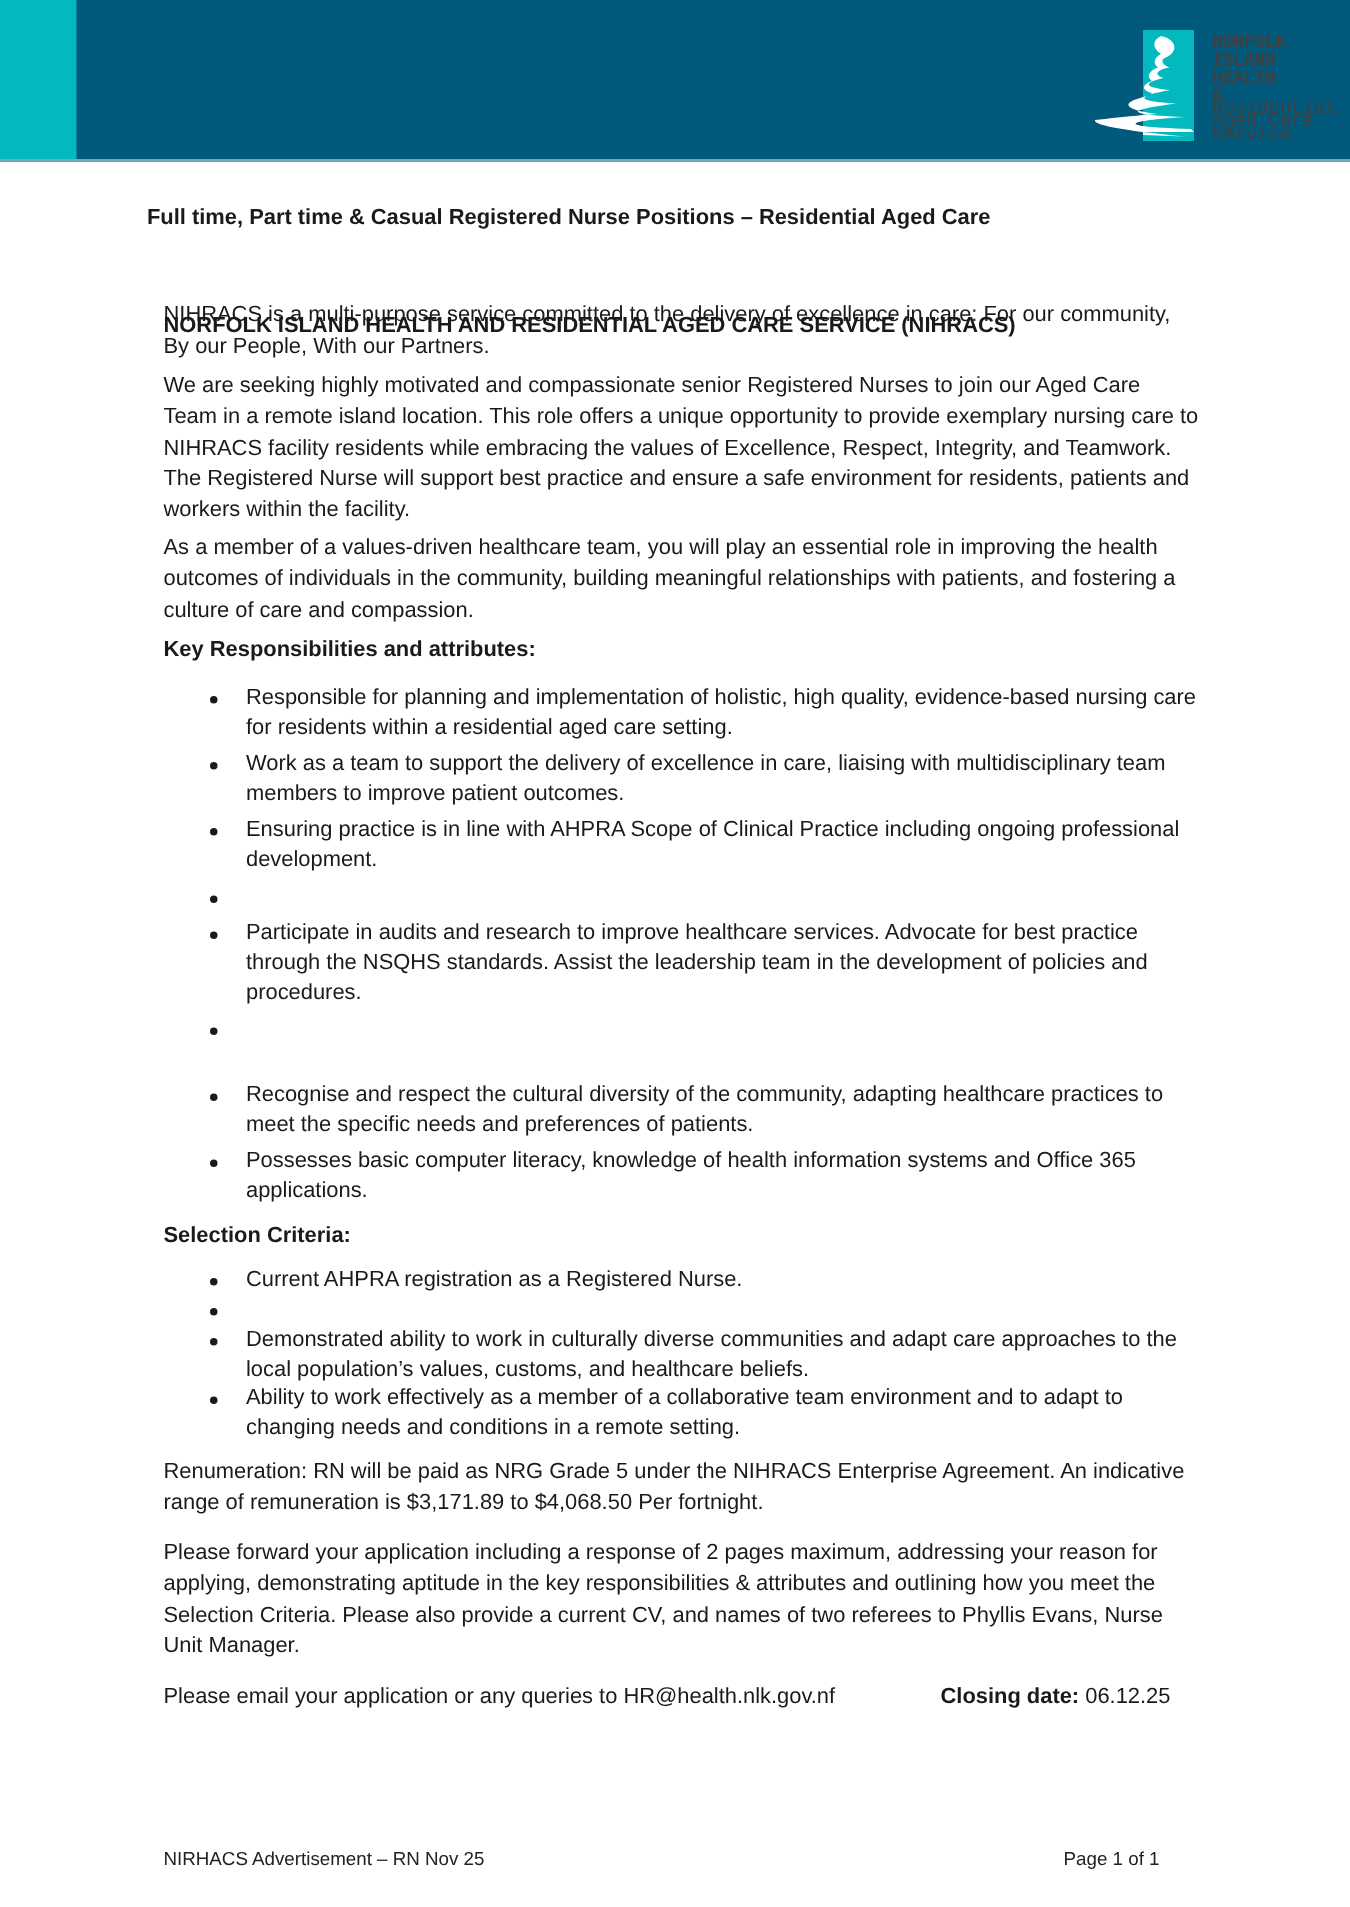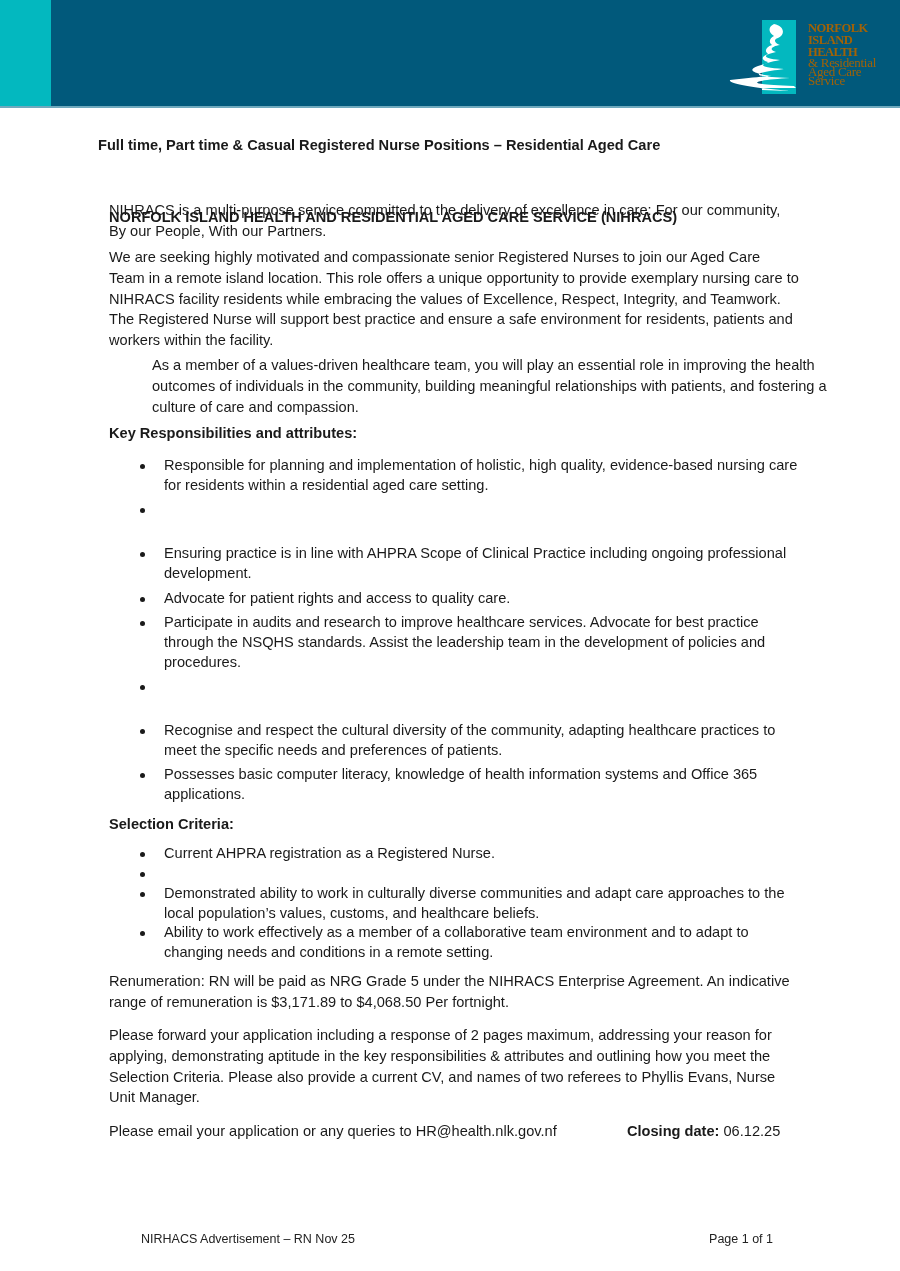"NORFOLK" .logo-text { color: #a16207 -> #404040; font-family: Liberation Serif, serif -> Liberation Mono, monospace }
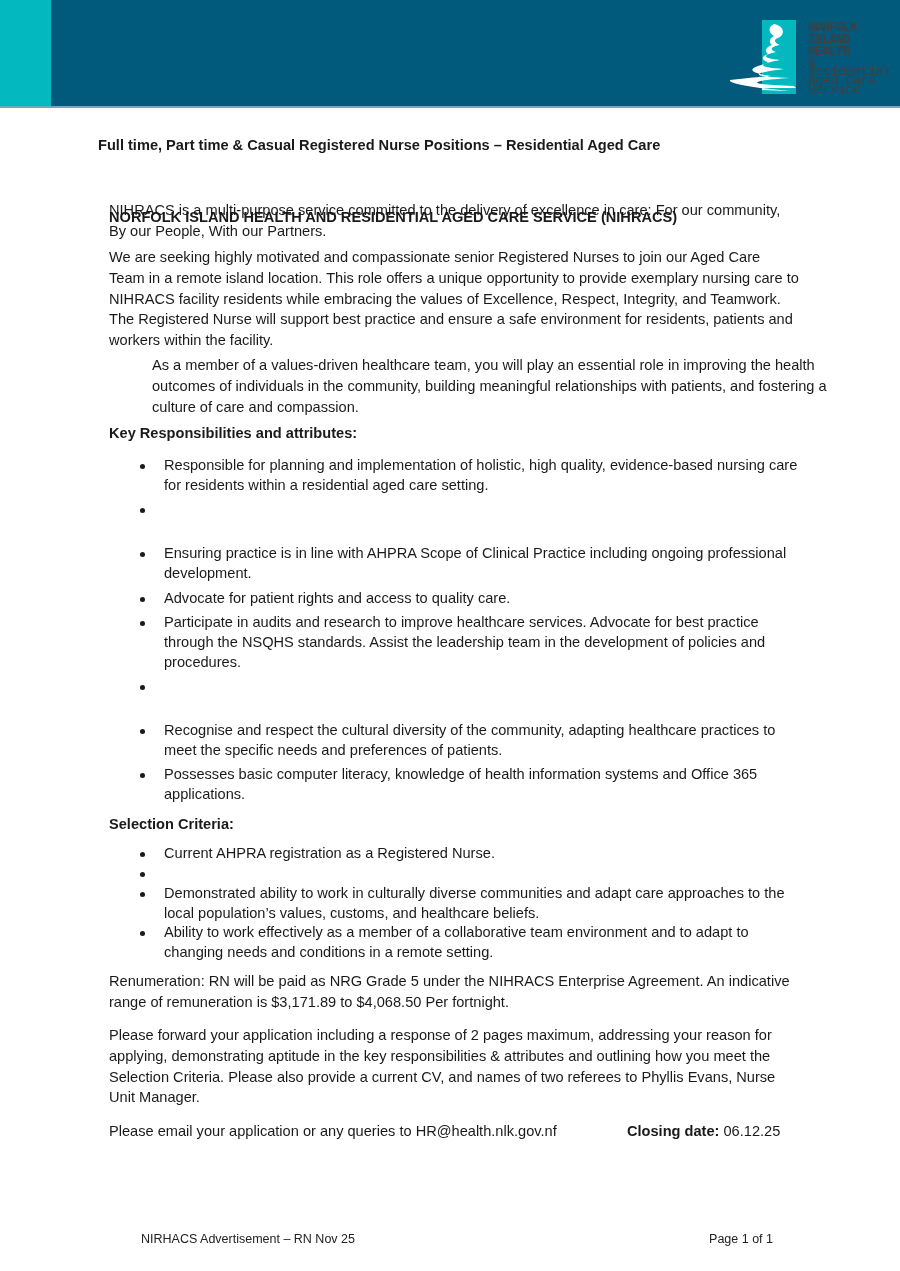"As a member of a" div.para { margin-left: 43px -> none }
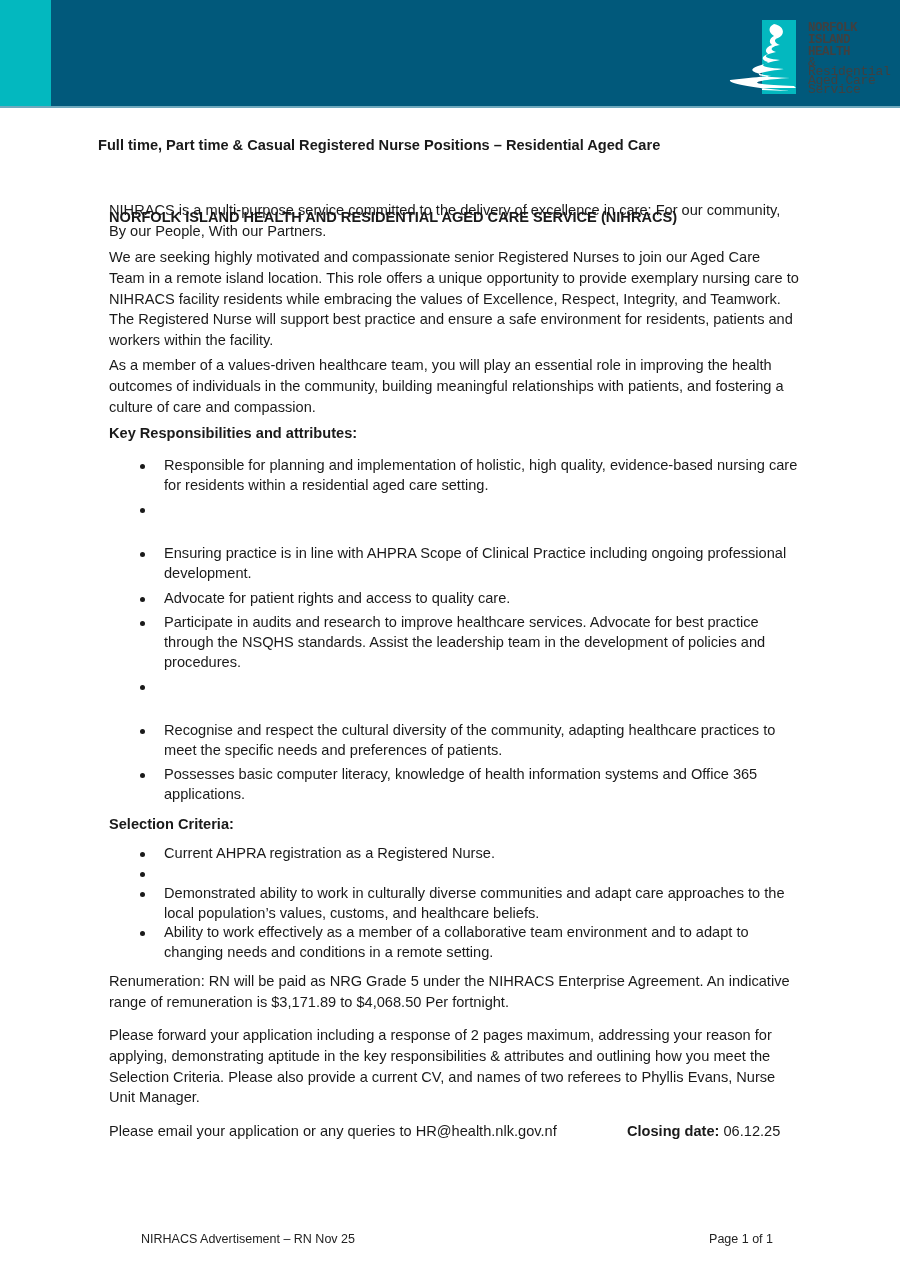"Work as a team to" span { html: none -> <span>Work as a team to support the delivery of excellence in care, liaising with multidisciplinary team members to improve patient outcomes.</span> }
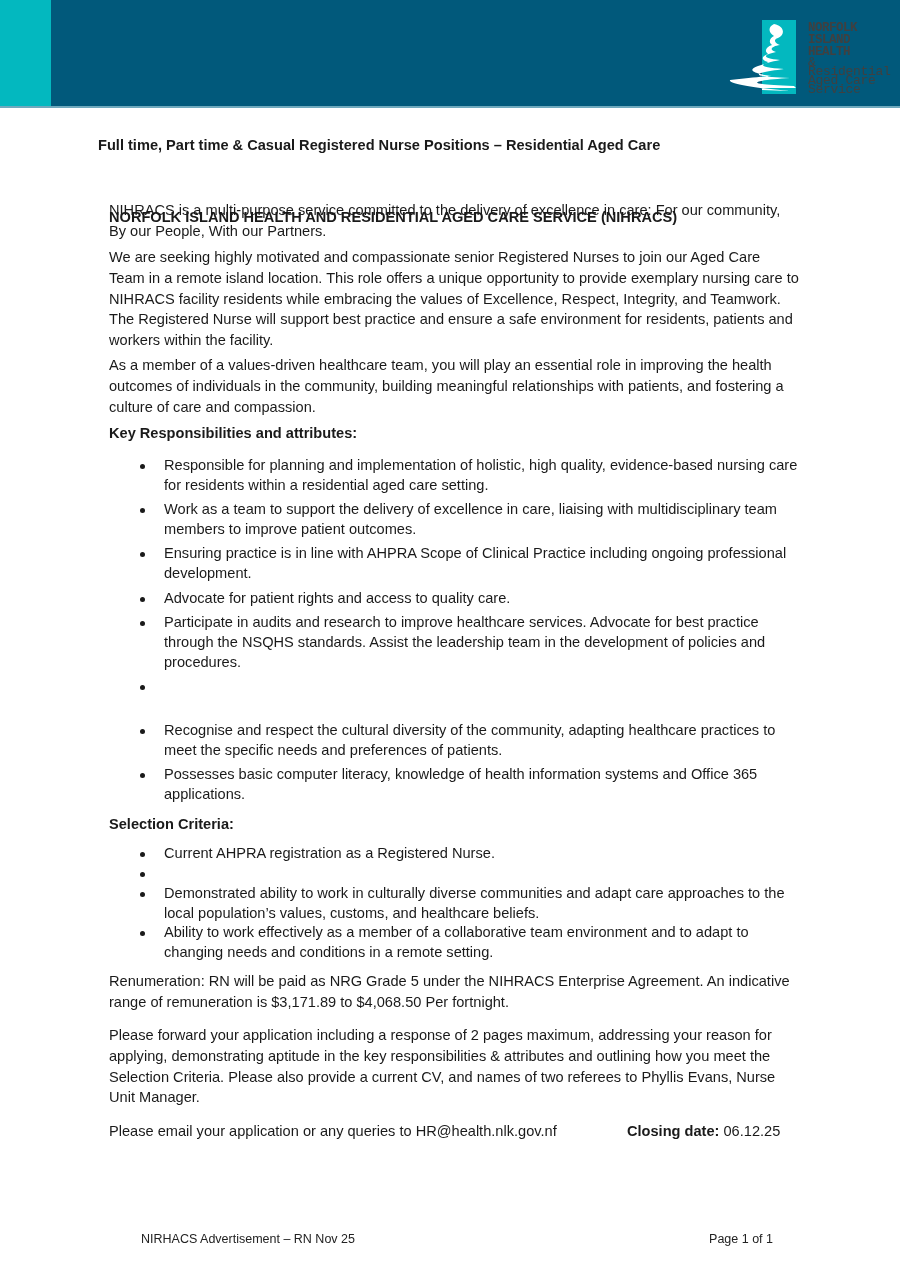"Advocate for patient rights and" span { html: <span>Advocate for patient rights and access to quality care.</span> -> none }
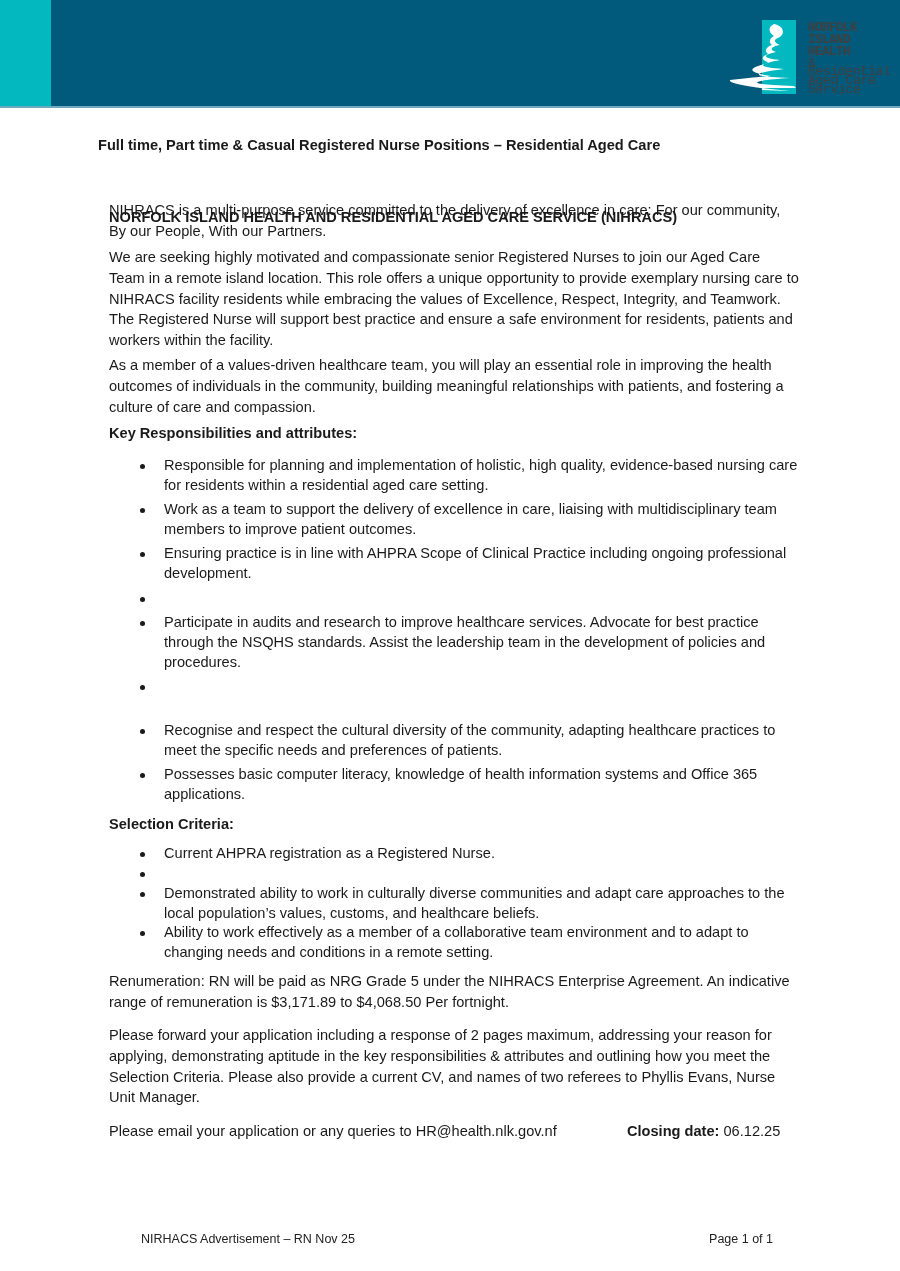"NIRHACS Advertisement – RN Nov" div.footer { margin-left: 32px -> none }
